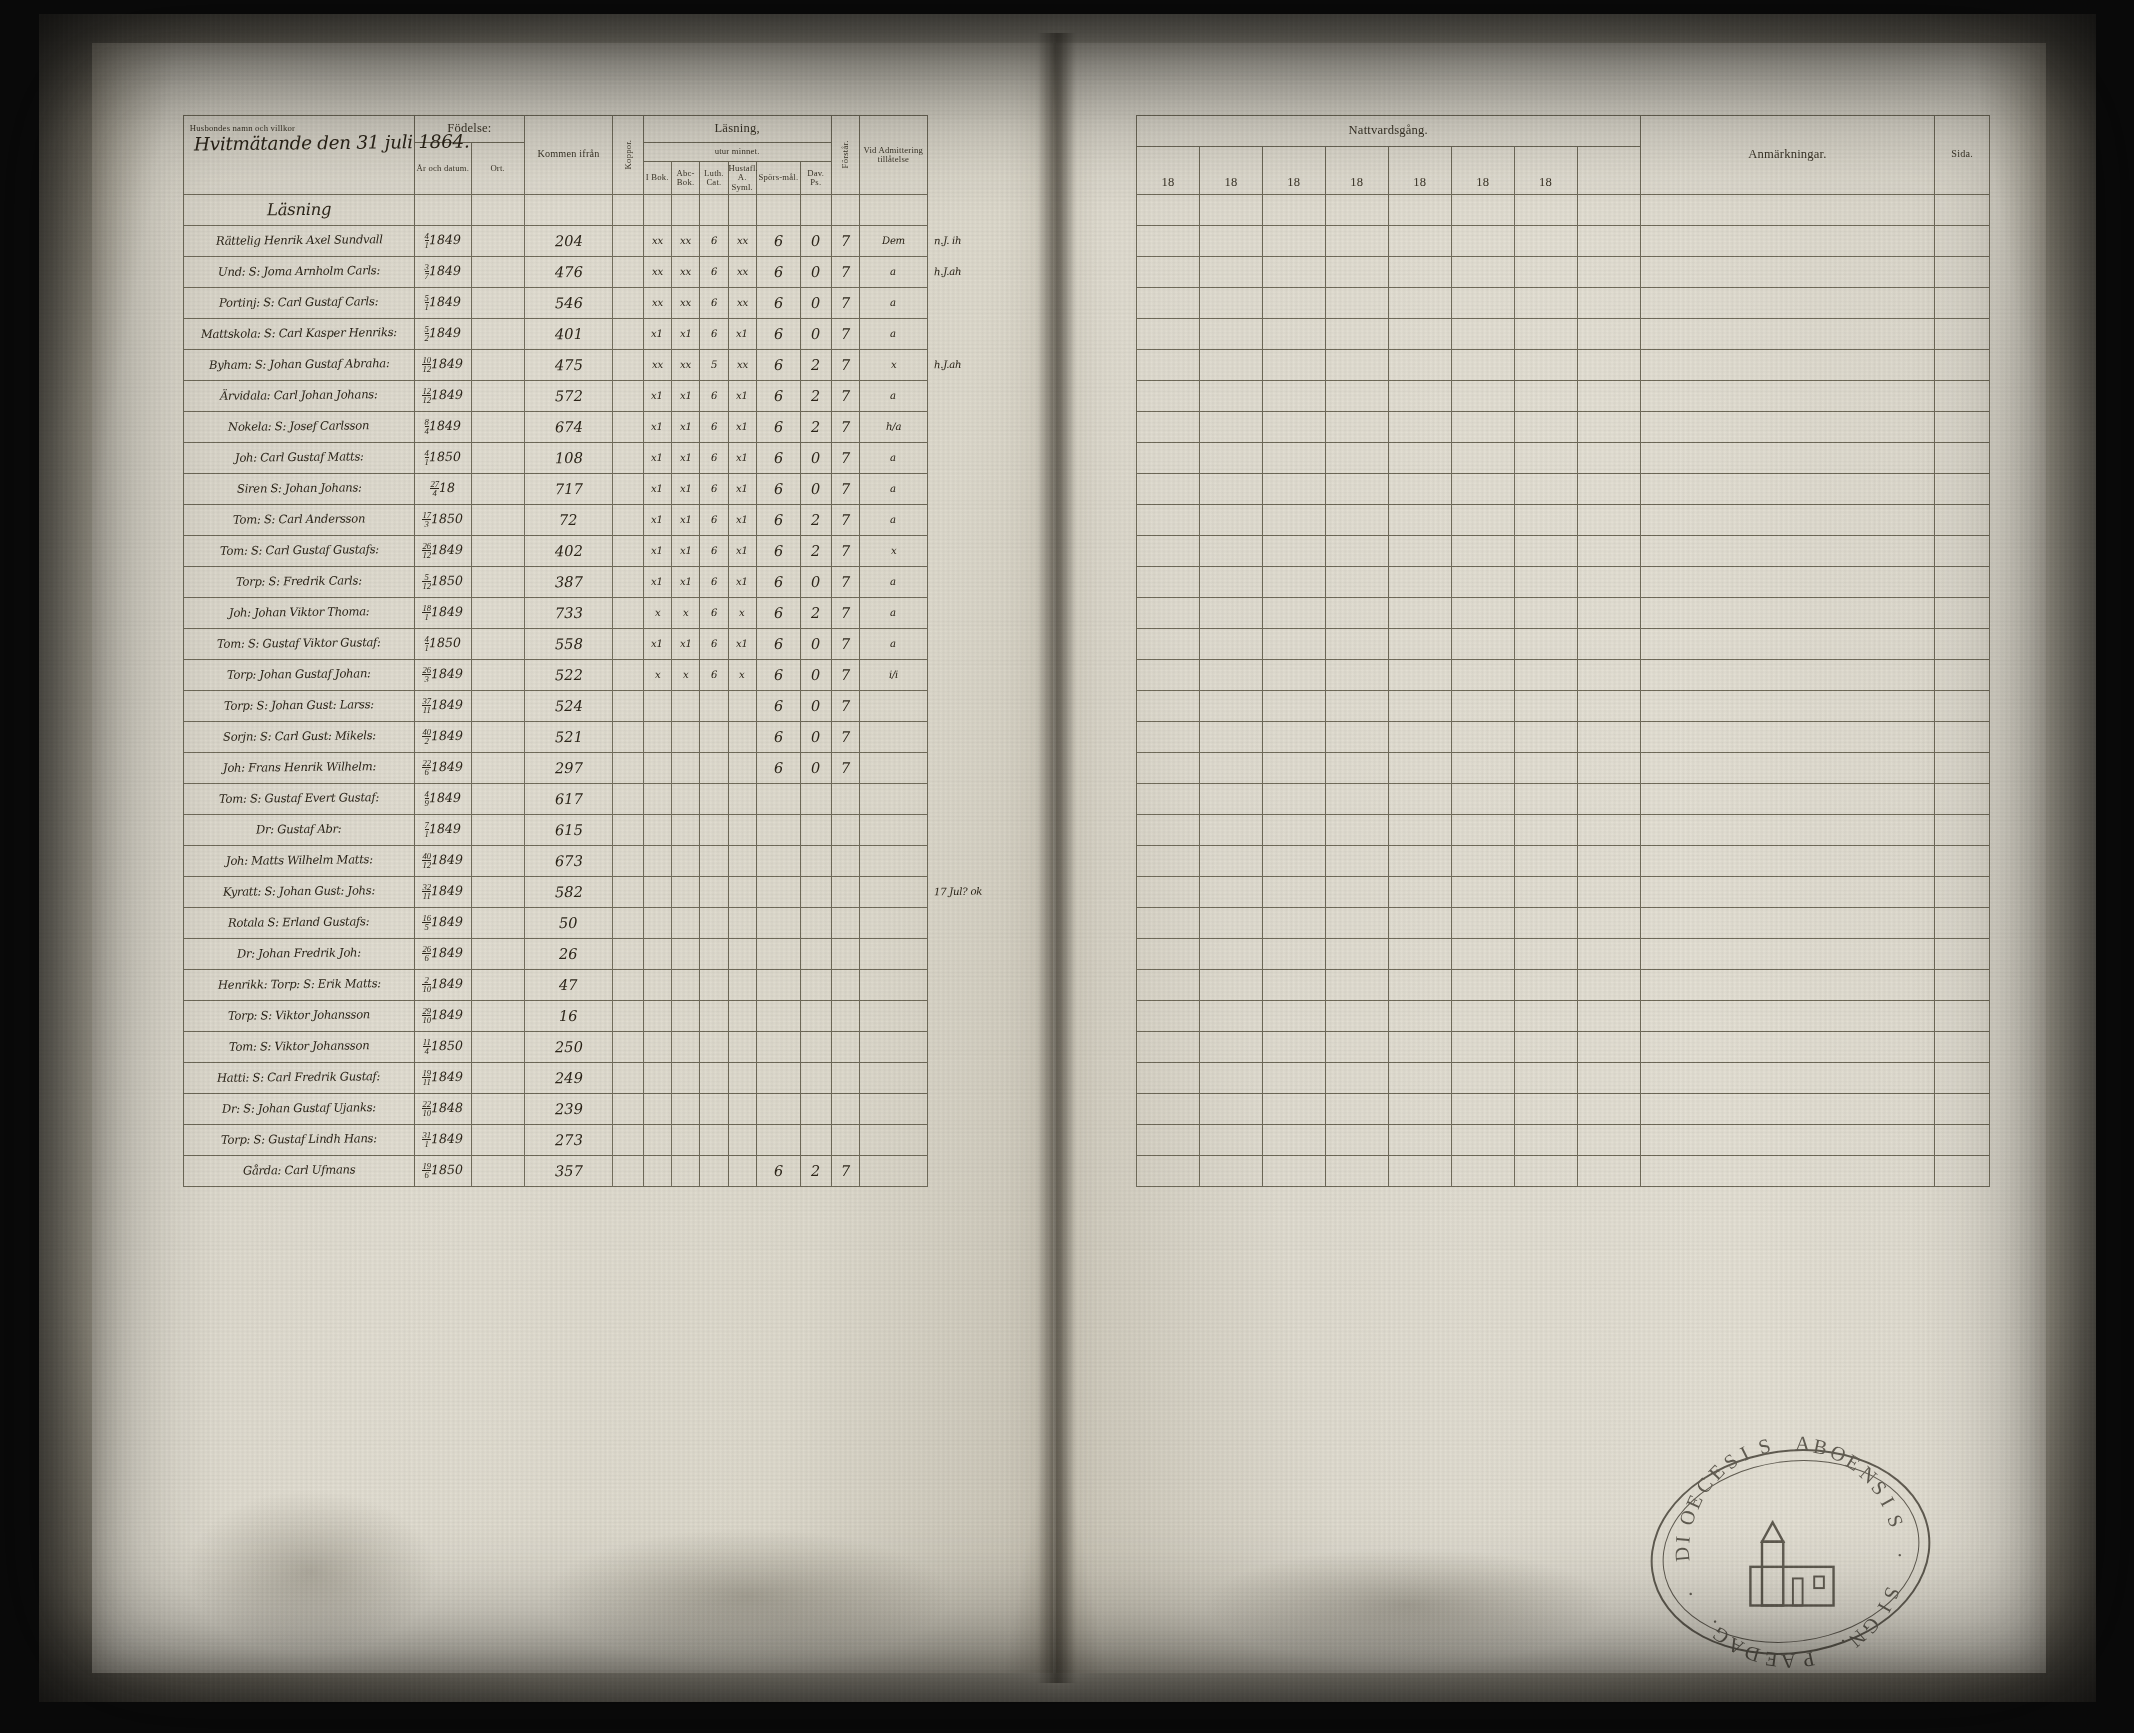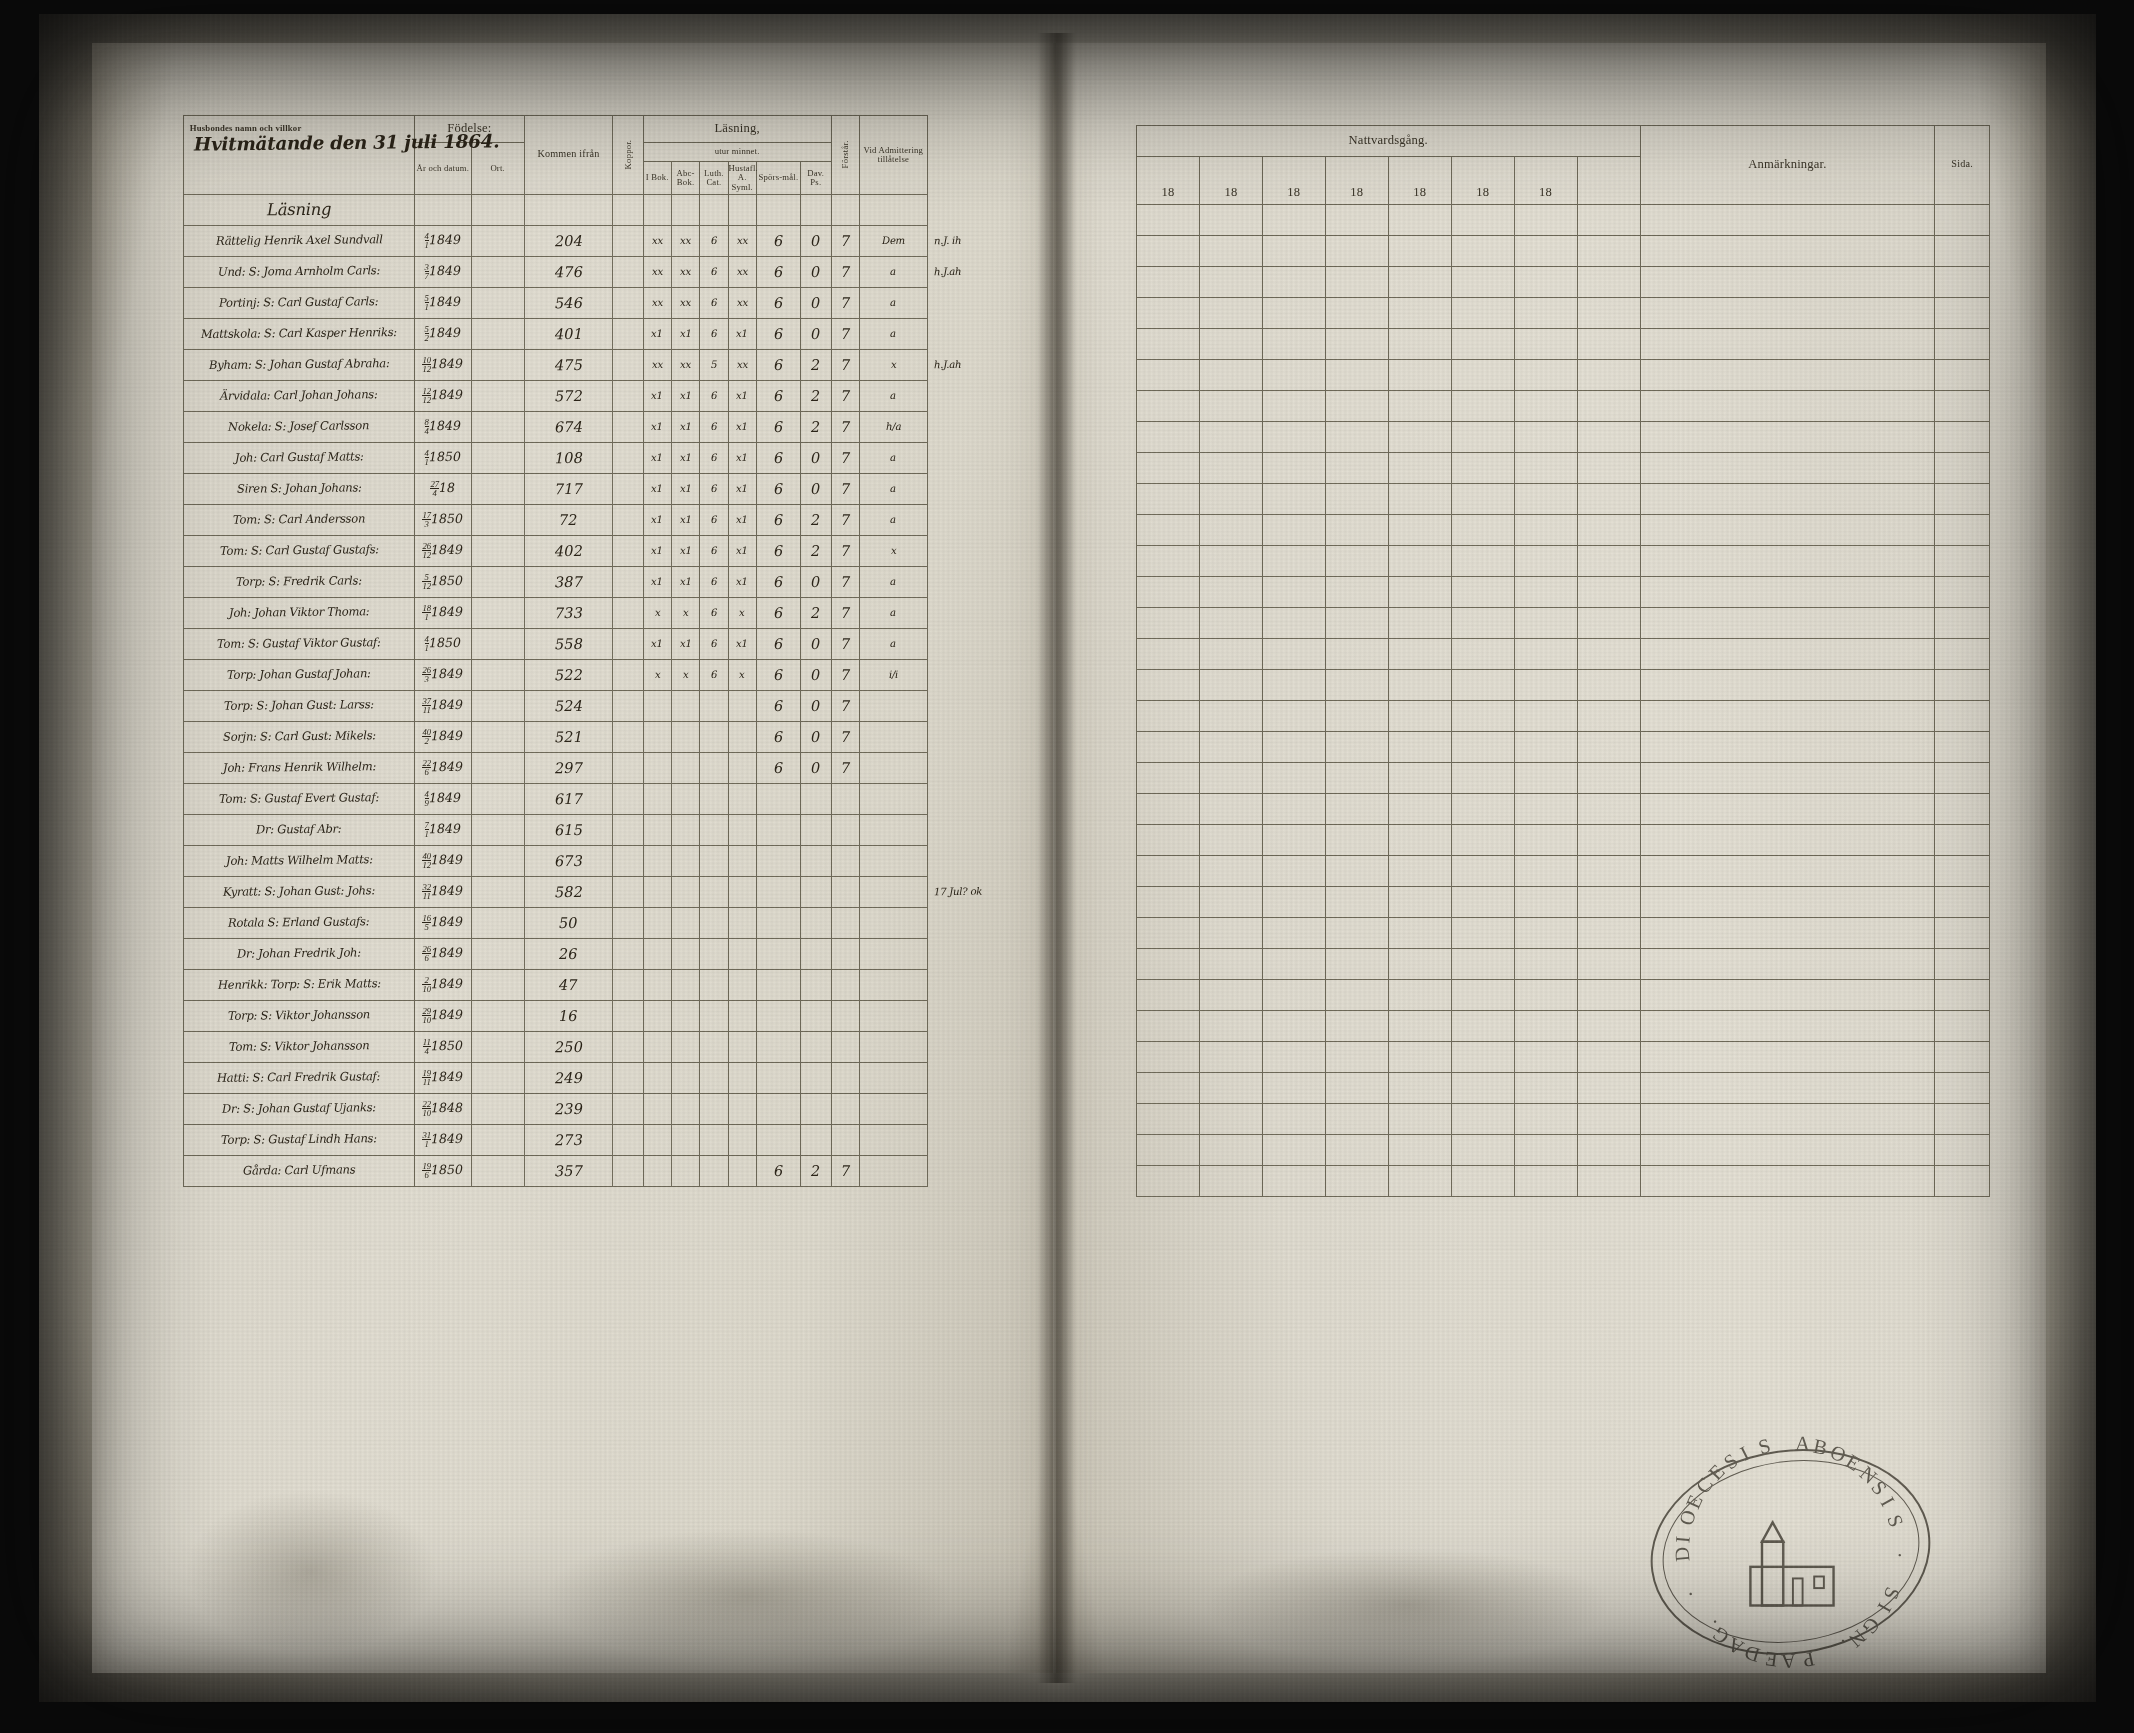"Husbondes namn och villkor" td { font-weight: bold -> none }
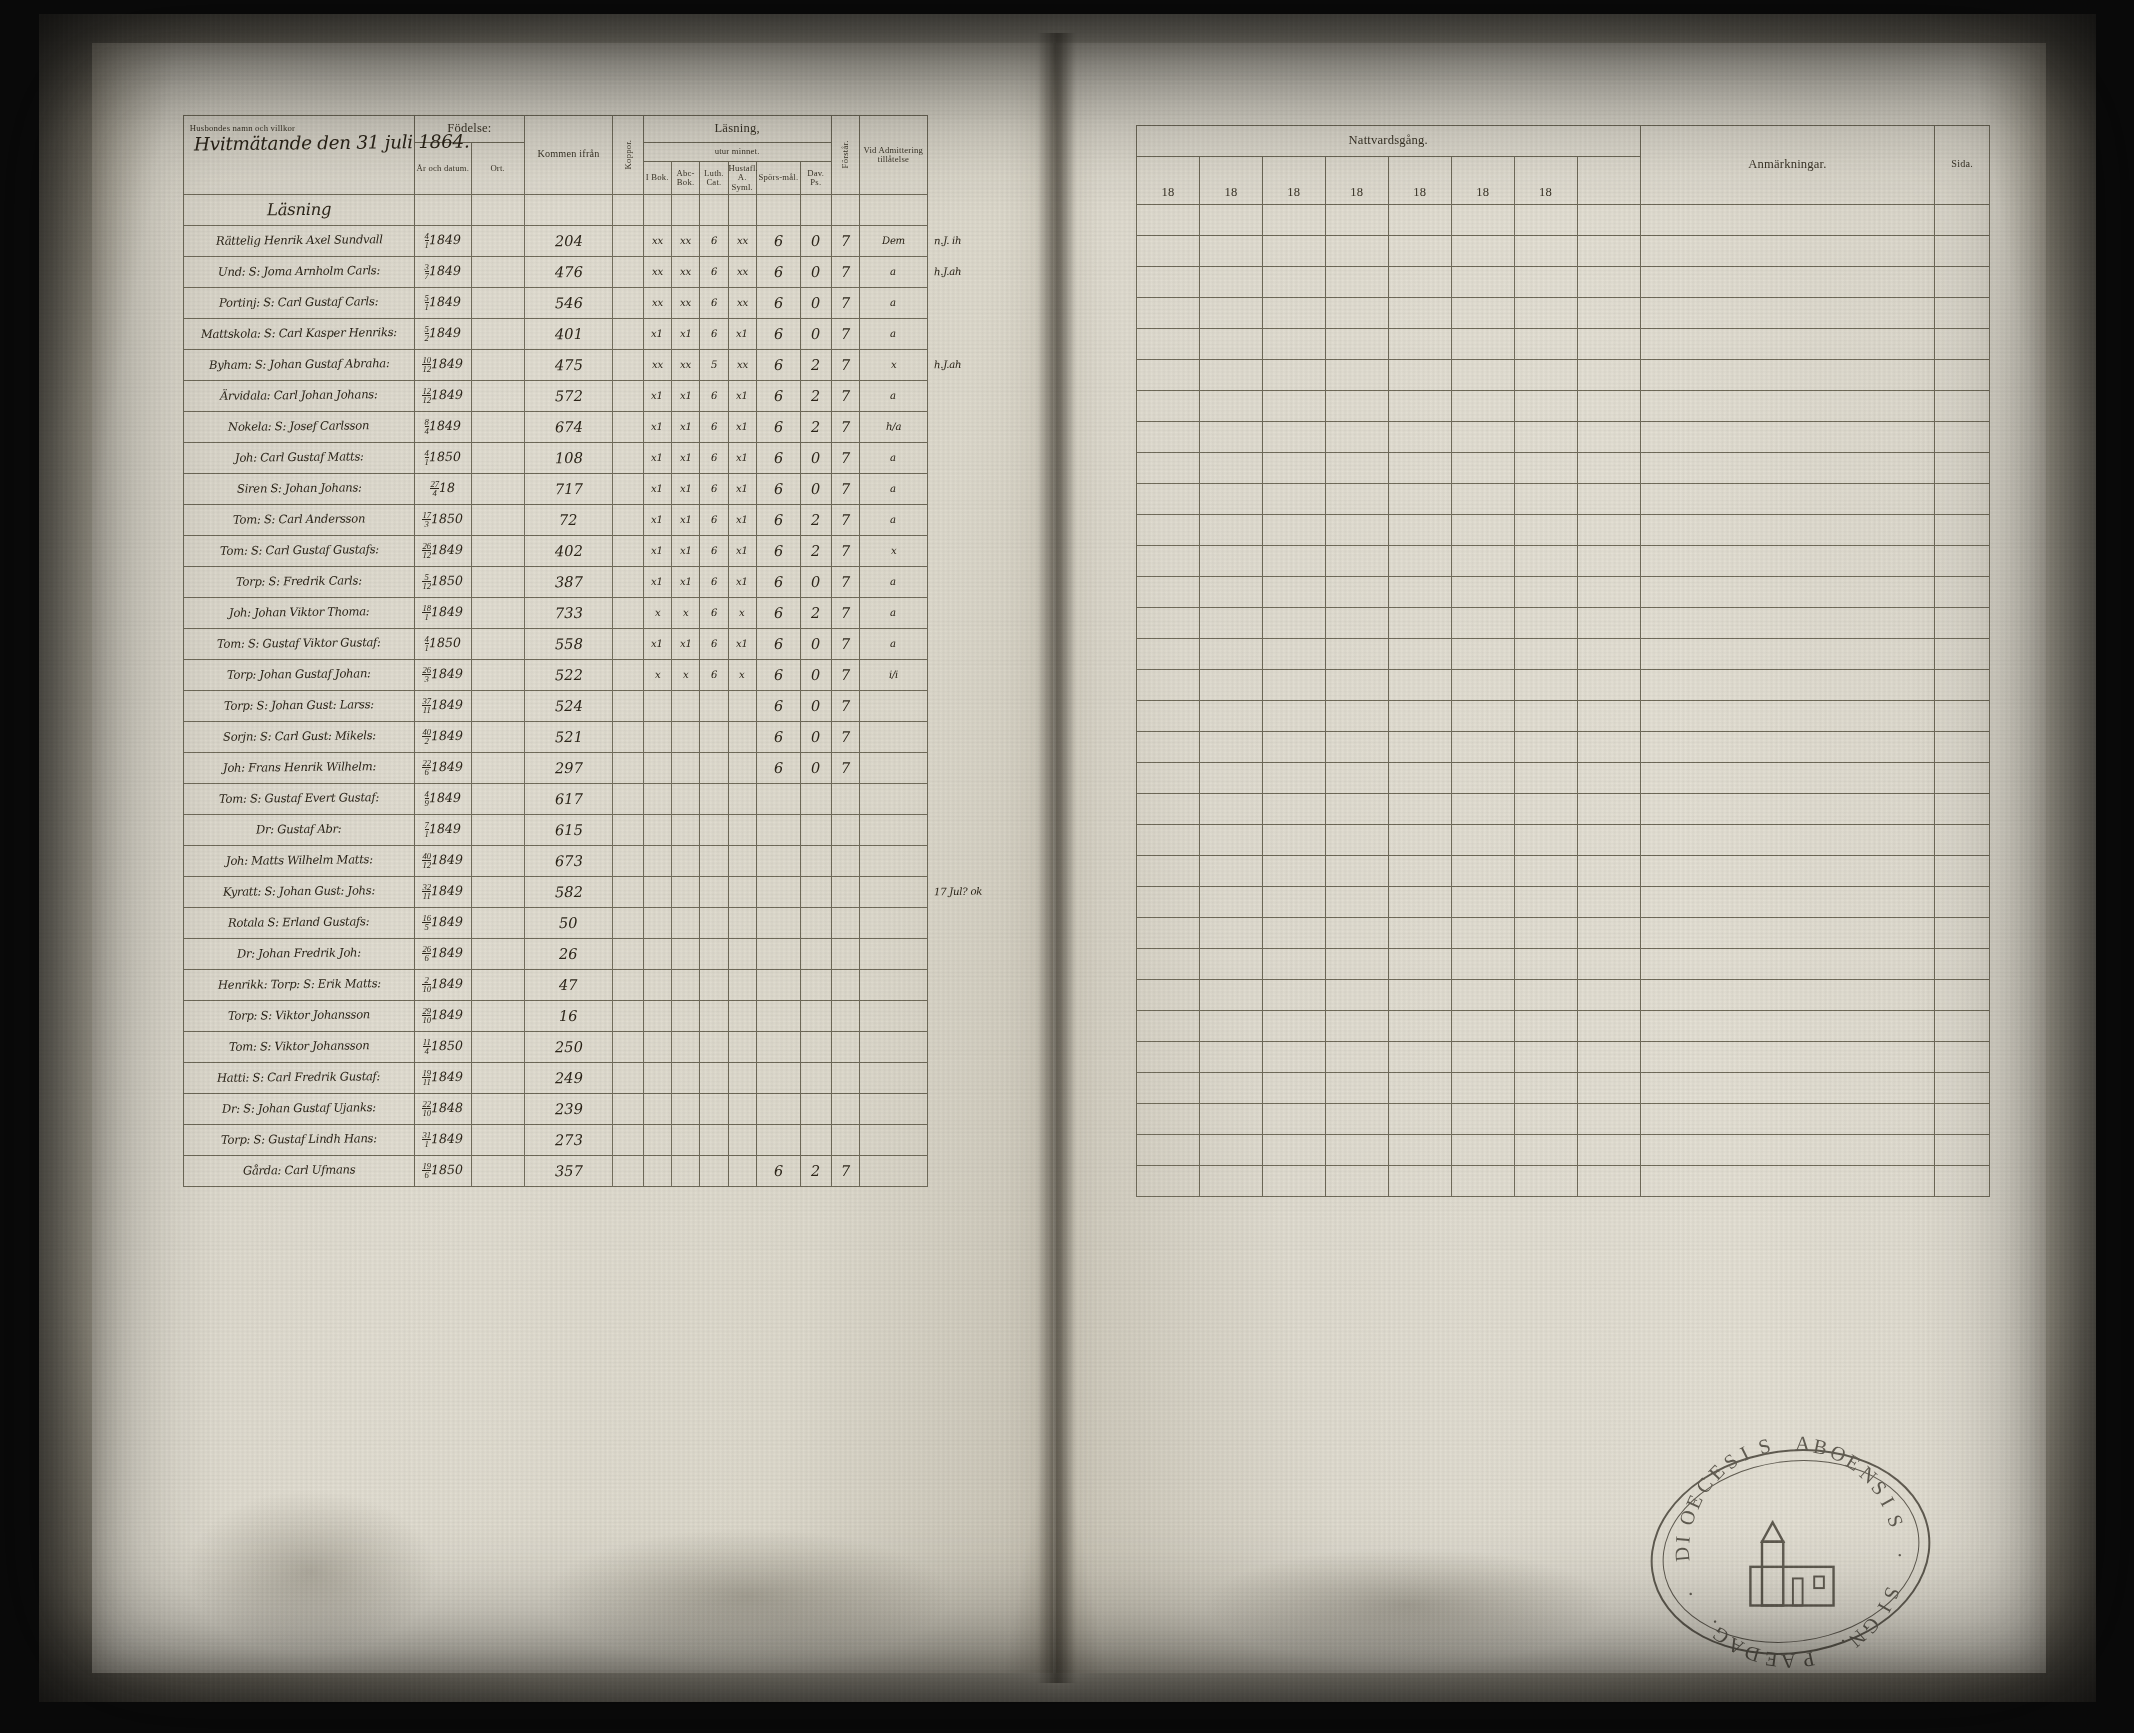"Nattvardsgång." #rightTable { top: 111px -> 101px }
